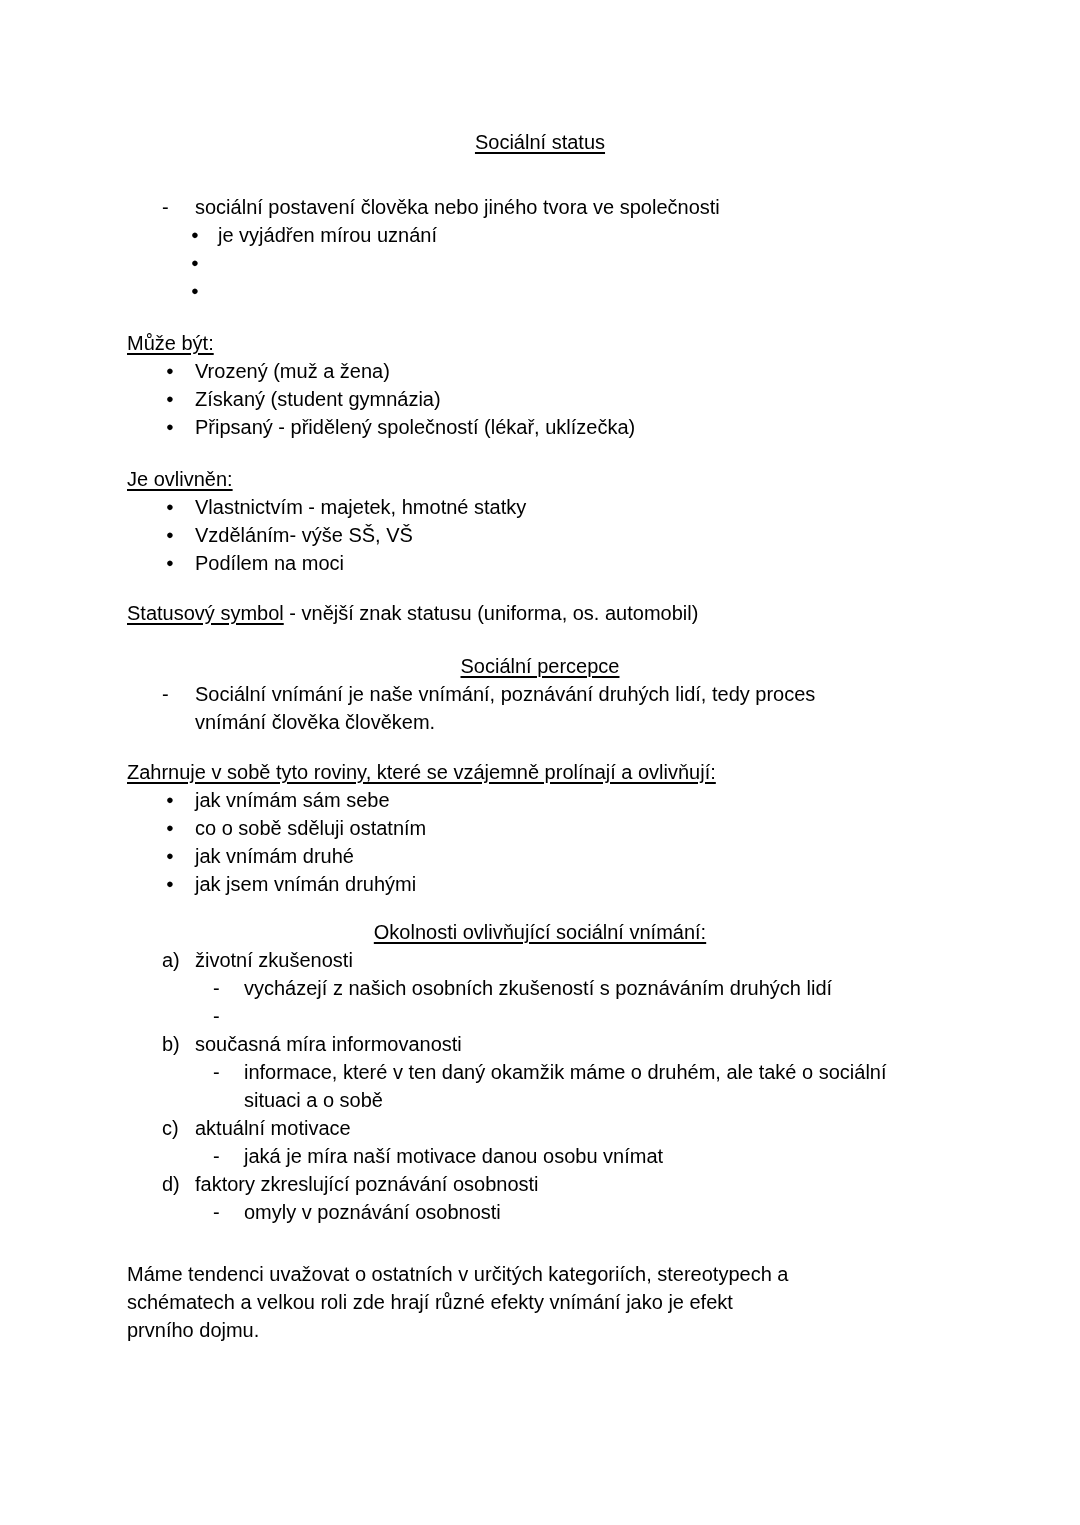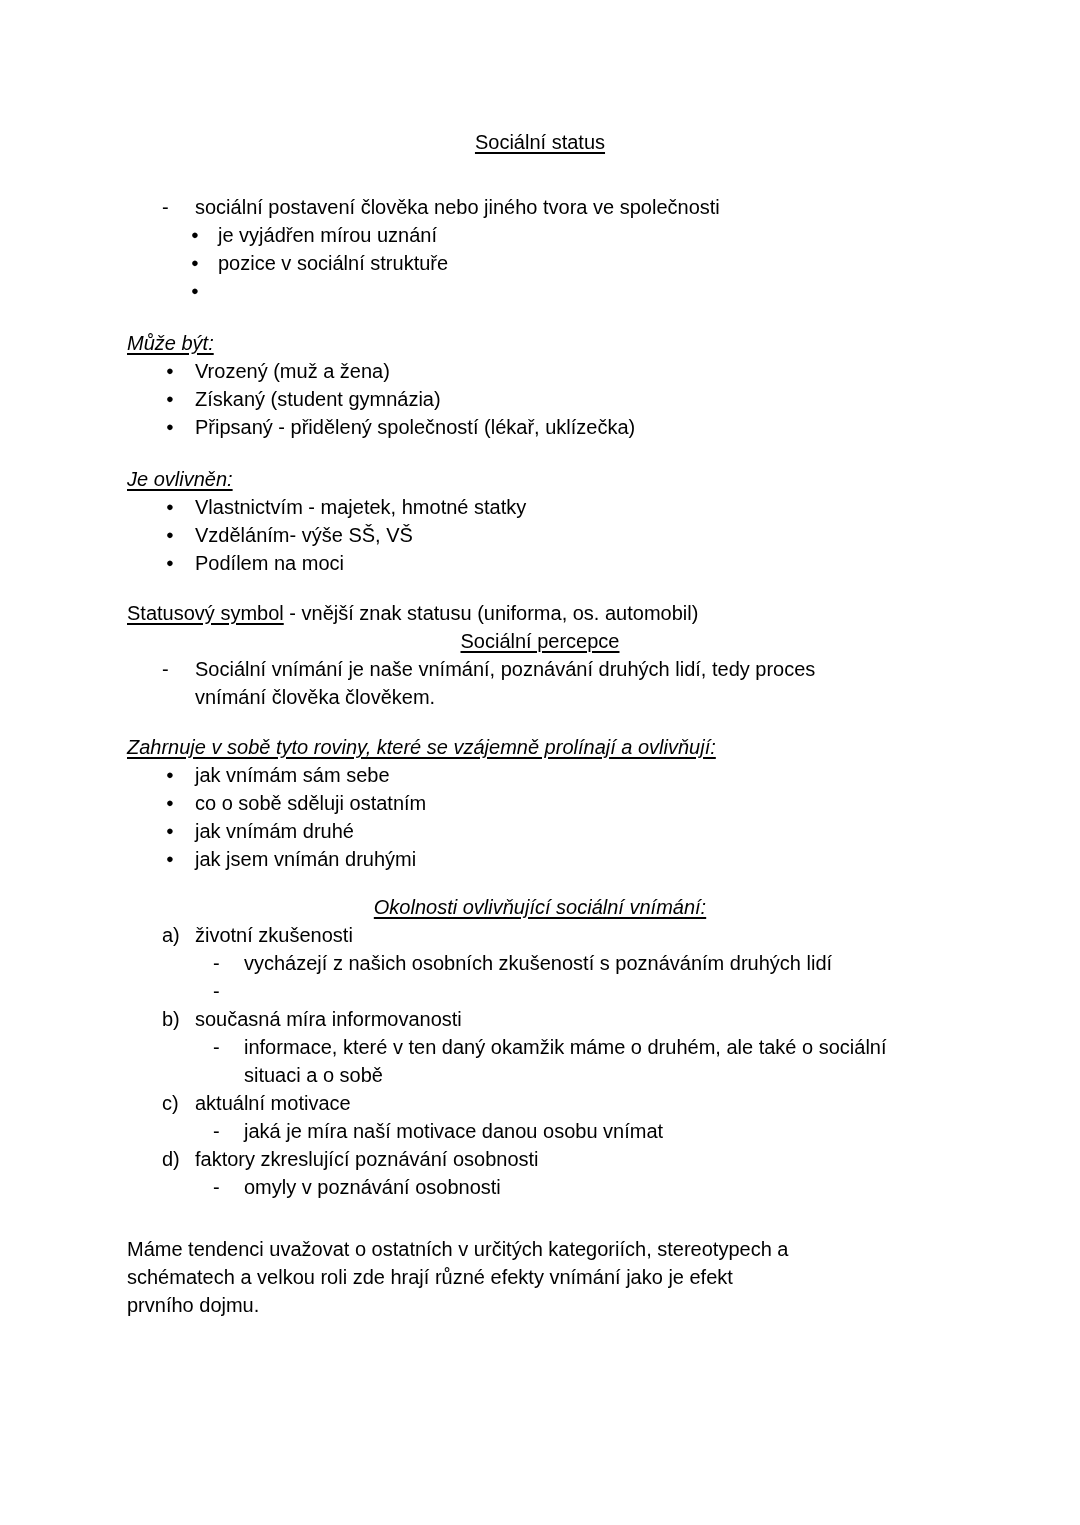"pozice v sociální struktuře" span.tx { html: <span>pozice v sociální struktuře</span> -> none }
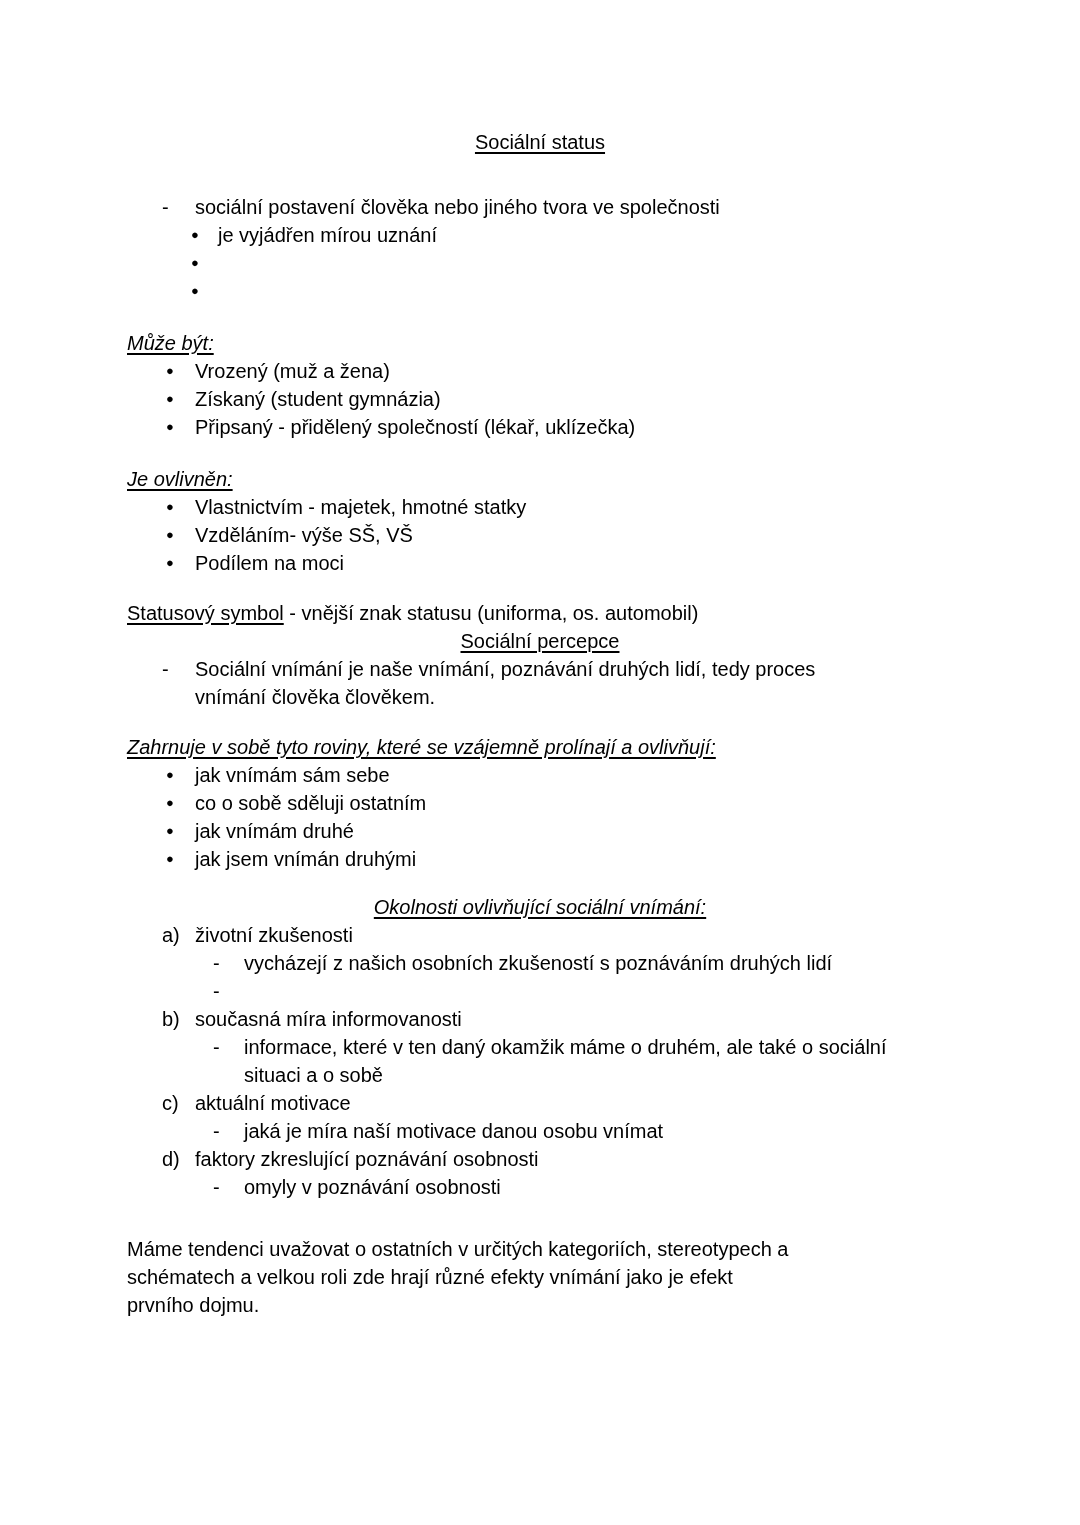"Může být:" .heading { font-style: italic -> none }
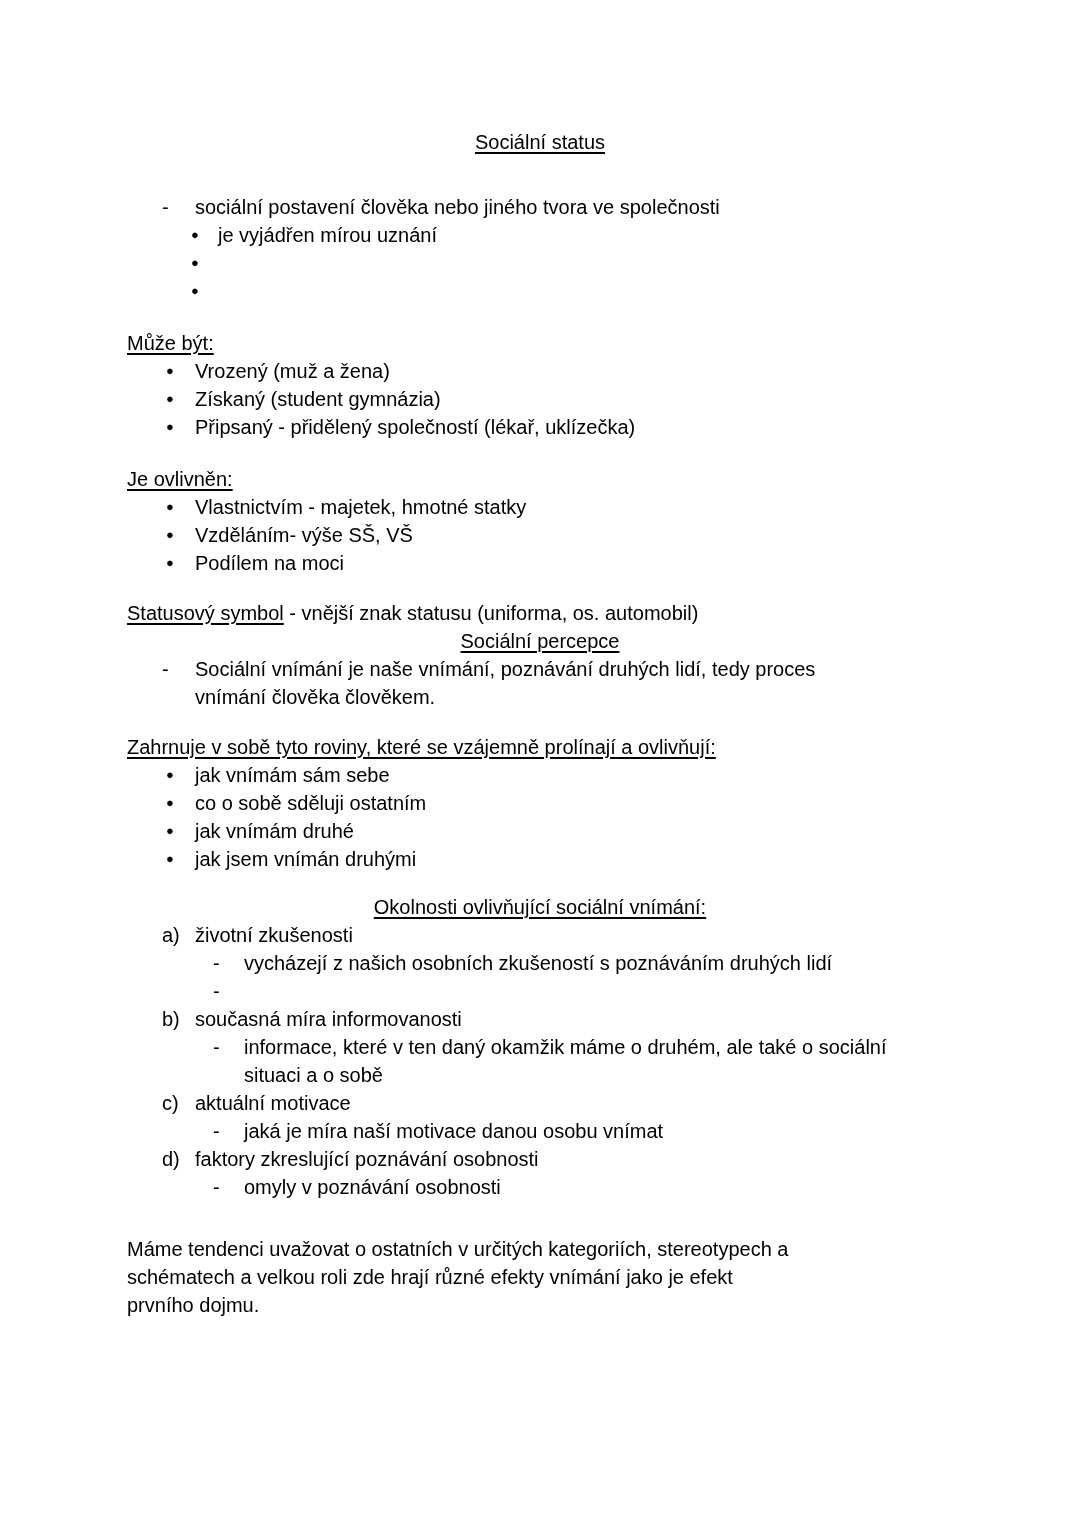"Sociální percepce" .mt-title2 { margin-top: none -> 25px }
